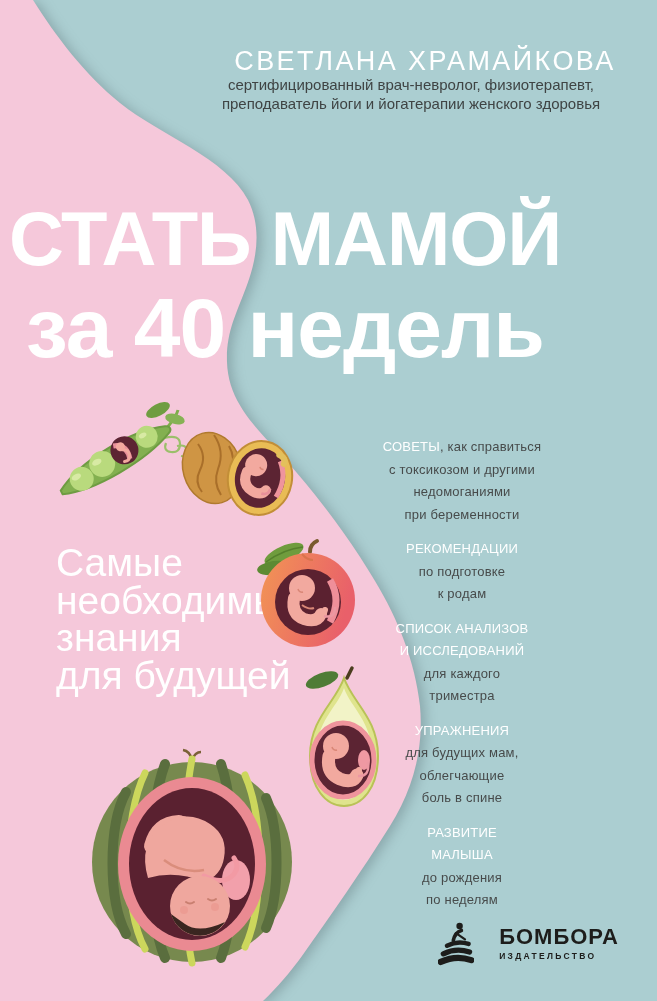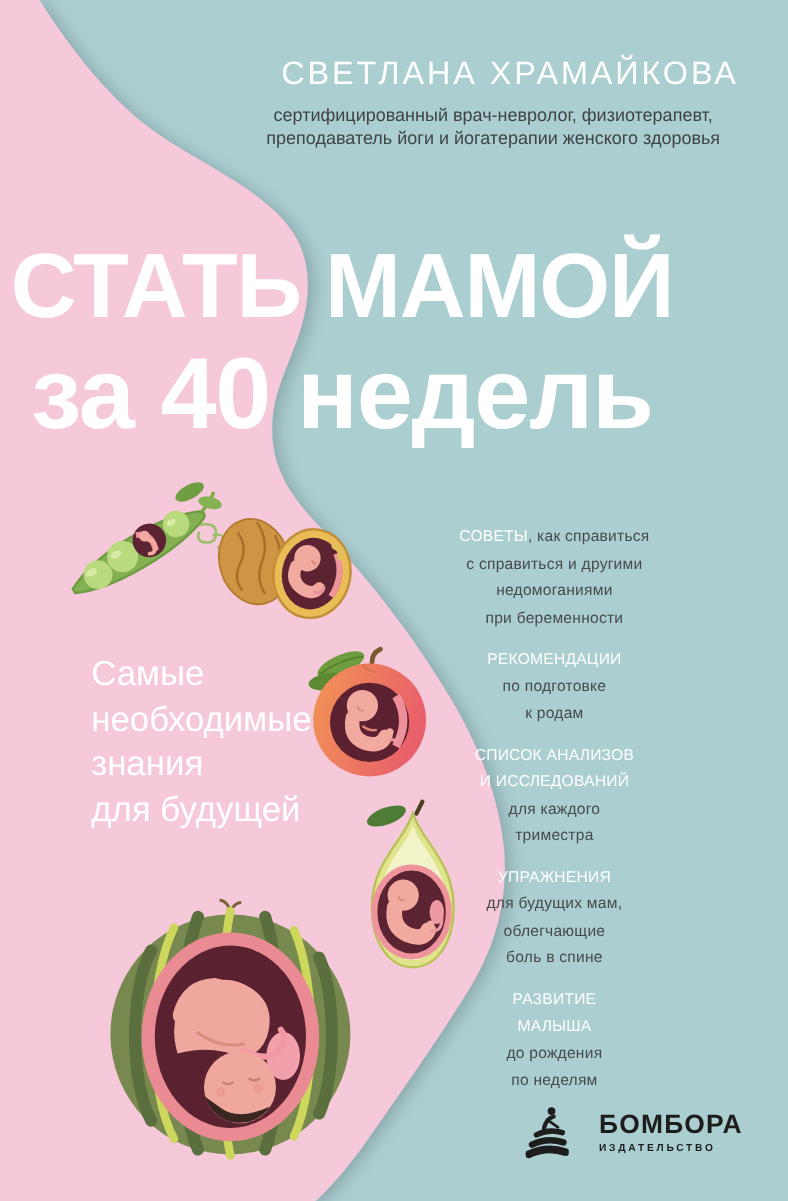"сертифицированный врач-невролог," .creds { top: 87px -> 75px }
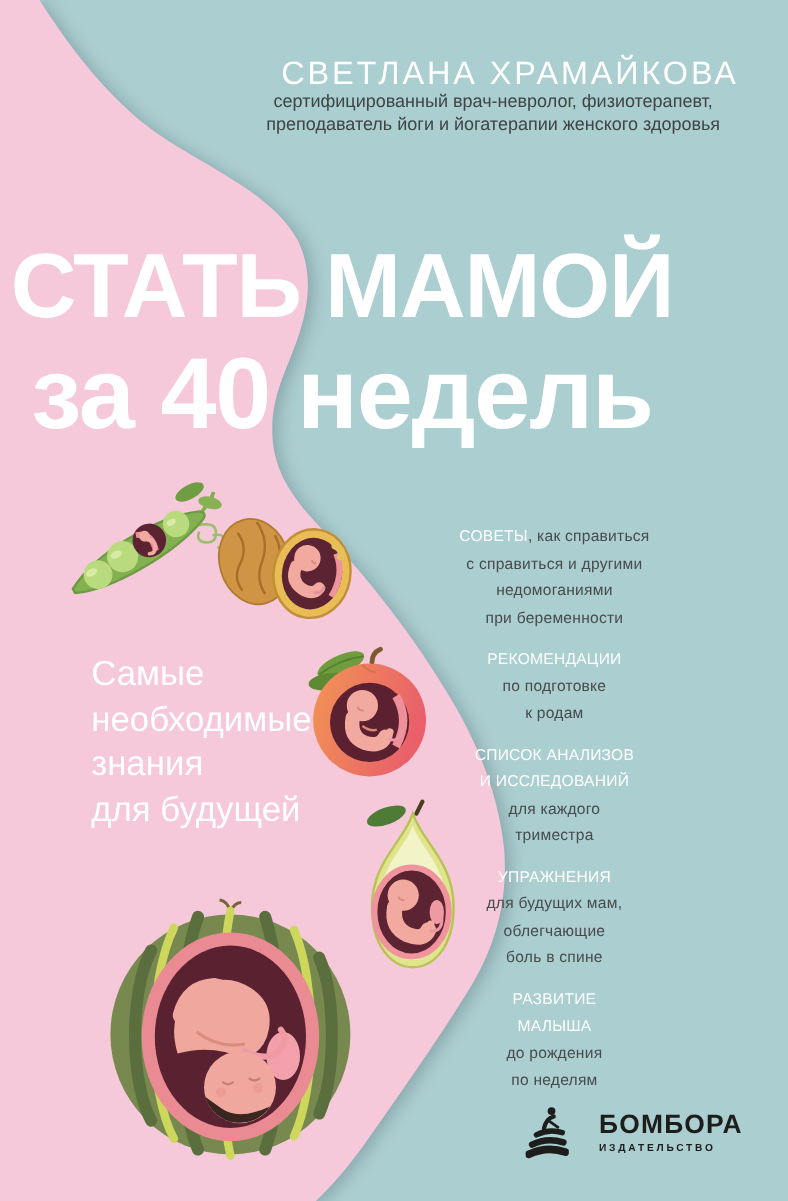"с справиться и другими" div.bb { text: справиться -> токсикозом }
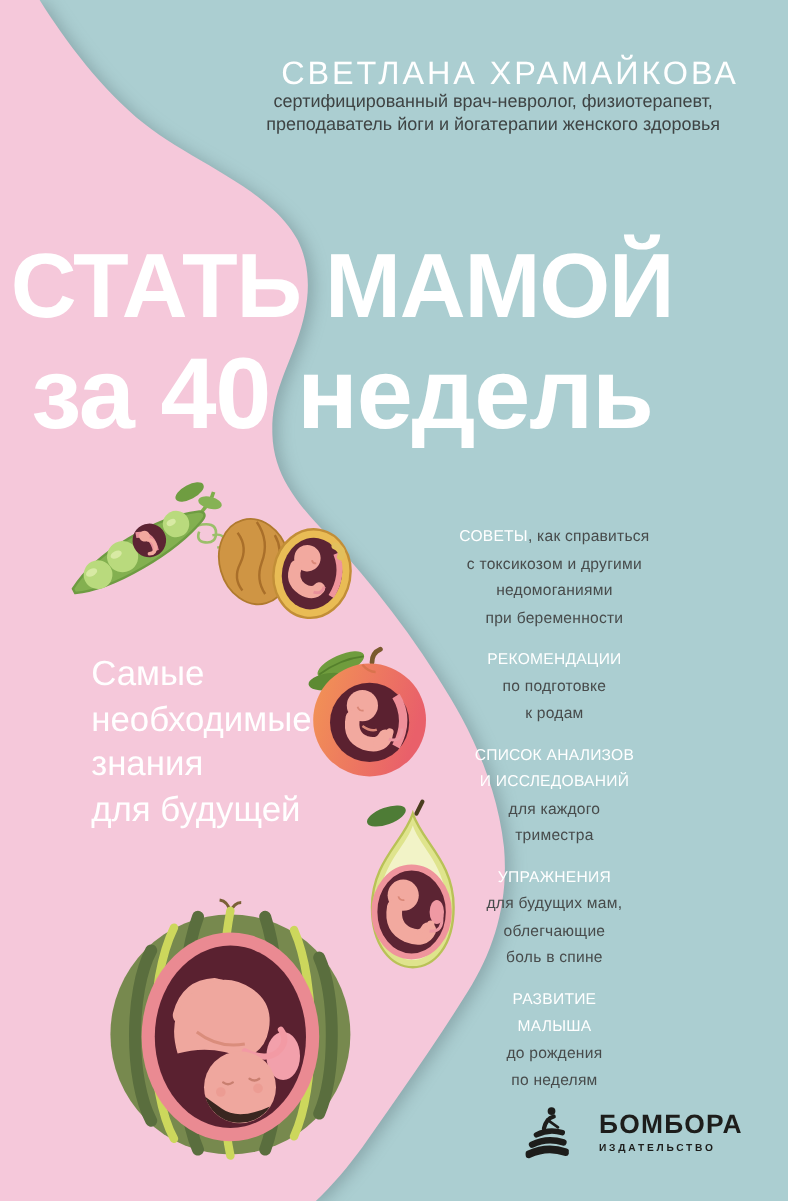"Самые" .tagline { font-size: 29px -> 39px; margin-left: 20px -> none }
